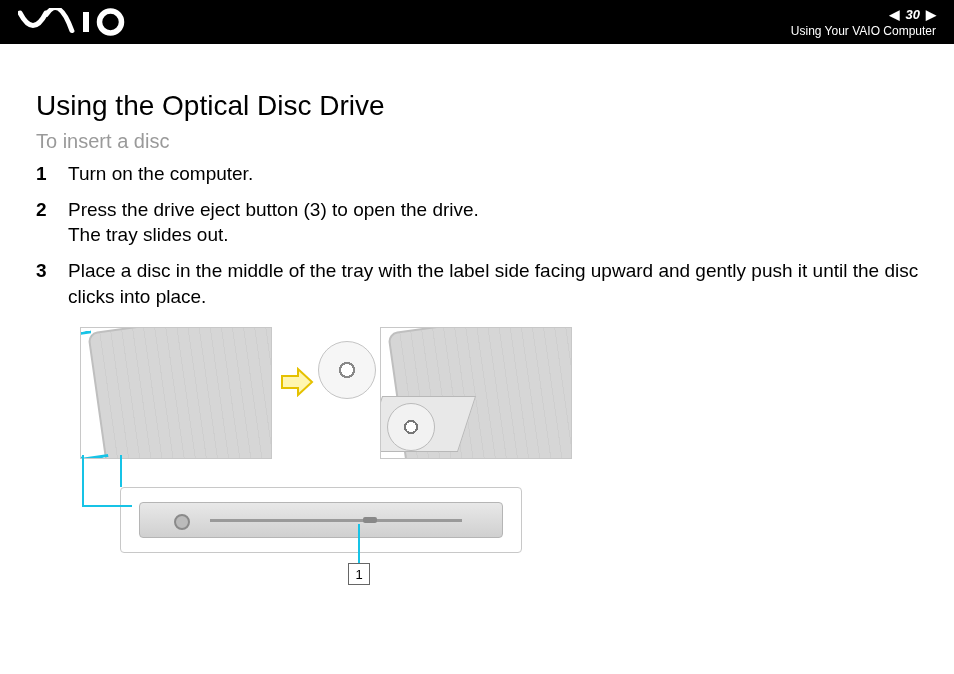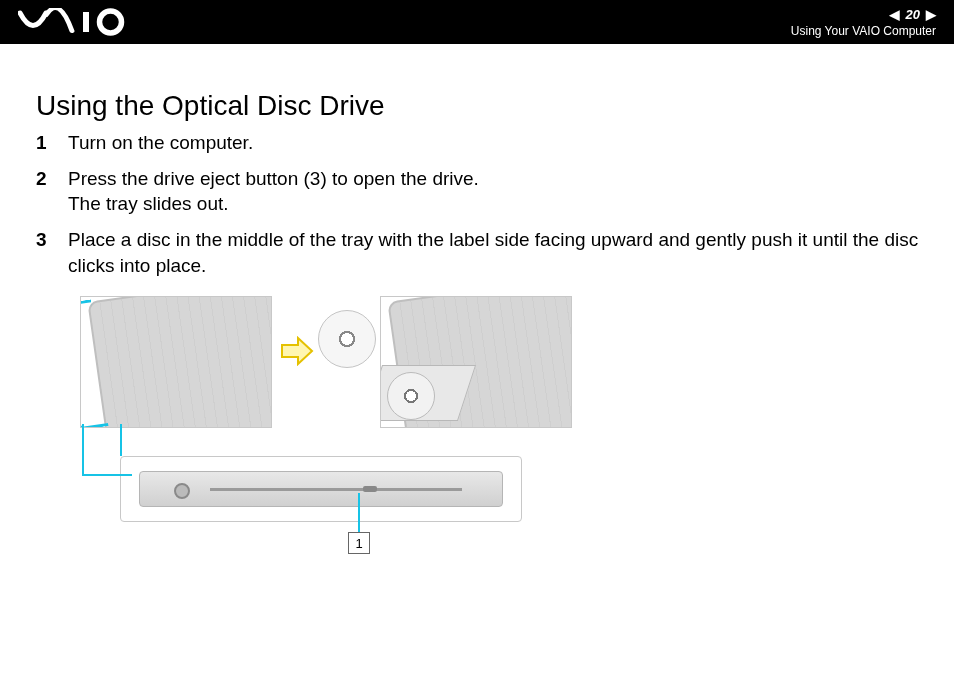"20" span { text: 20 -> 30 }
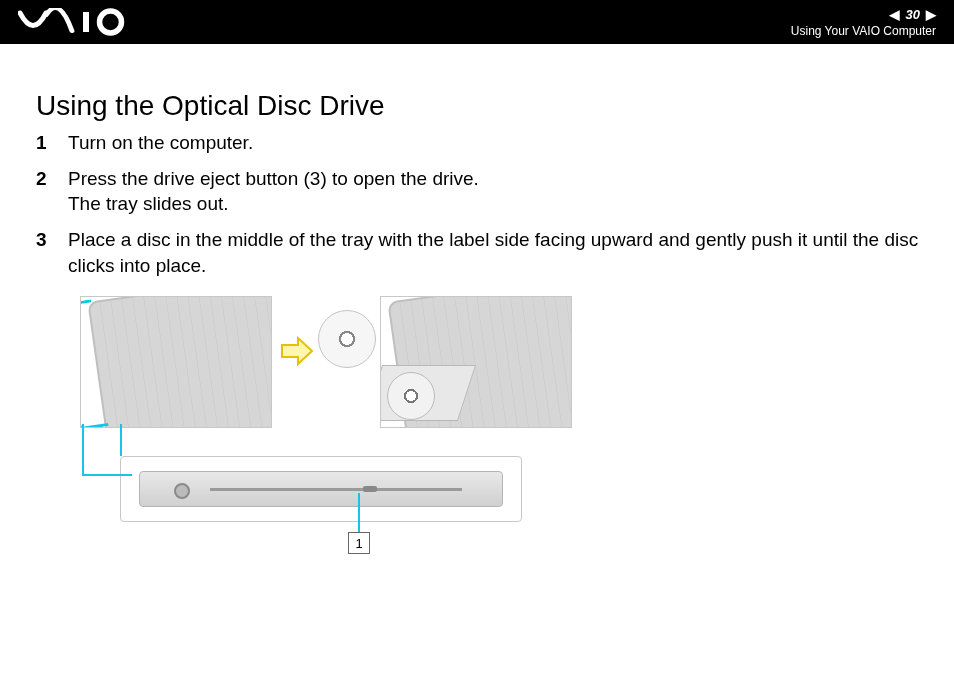"To insert a disc" h2 { html: none -> <h2>To insert a disc</h2> }
